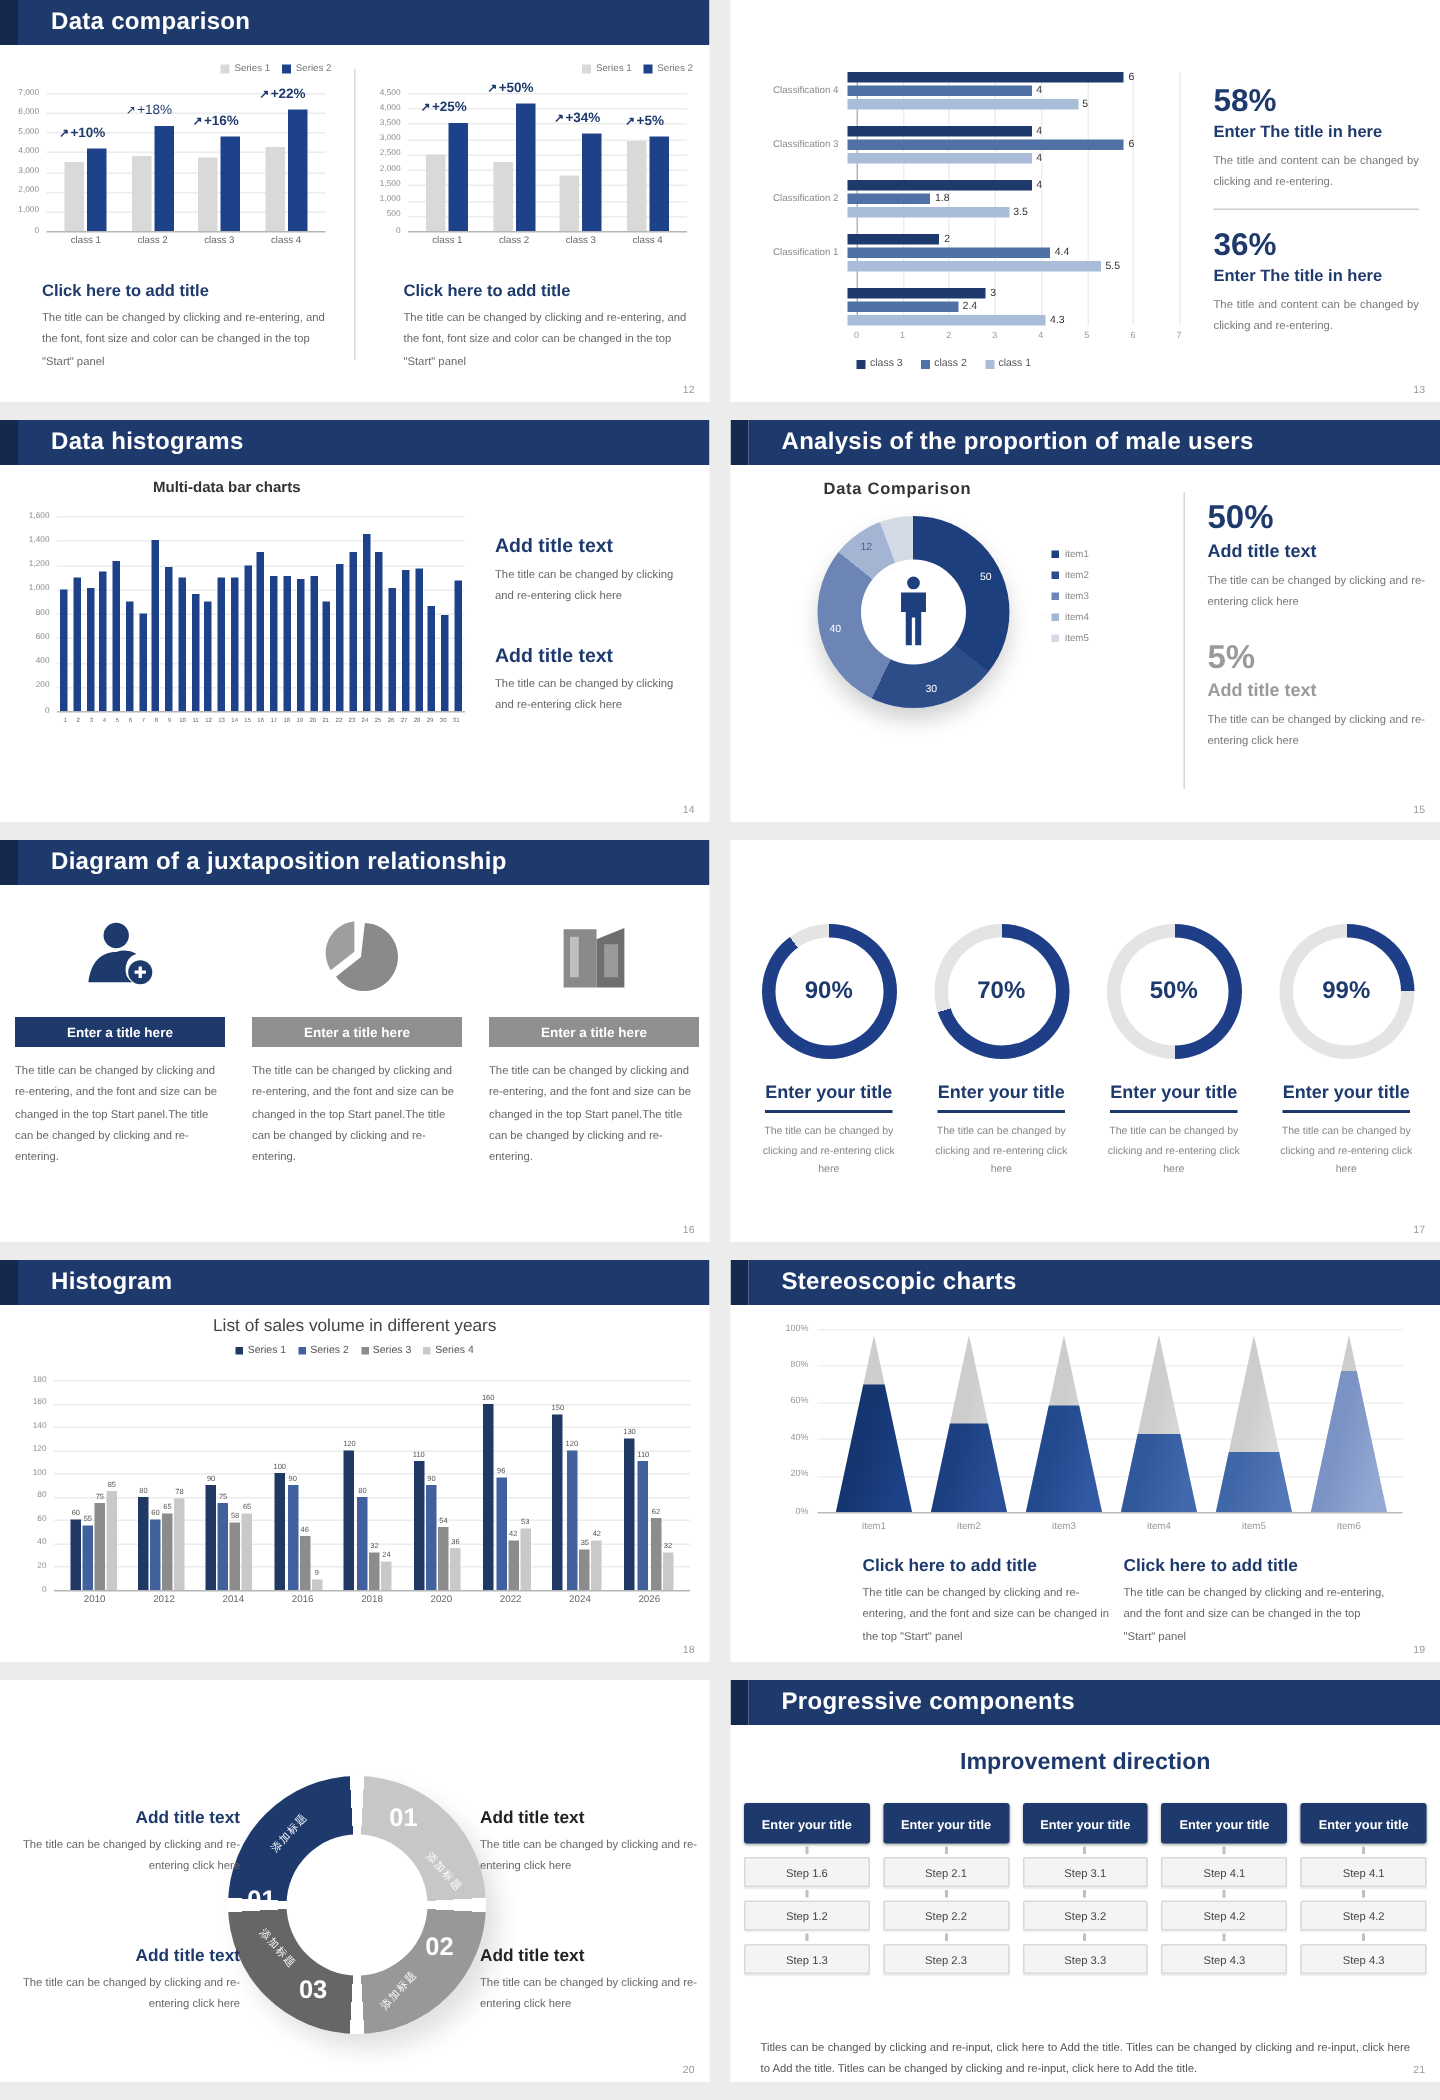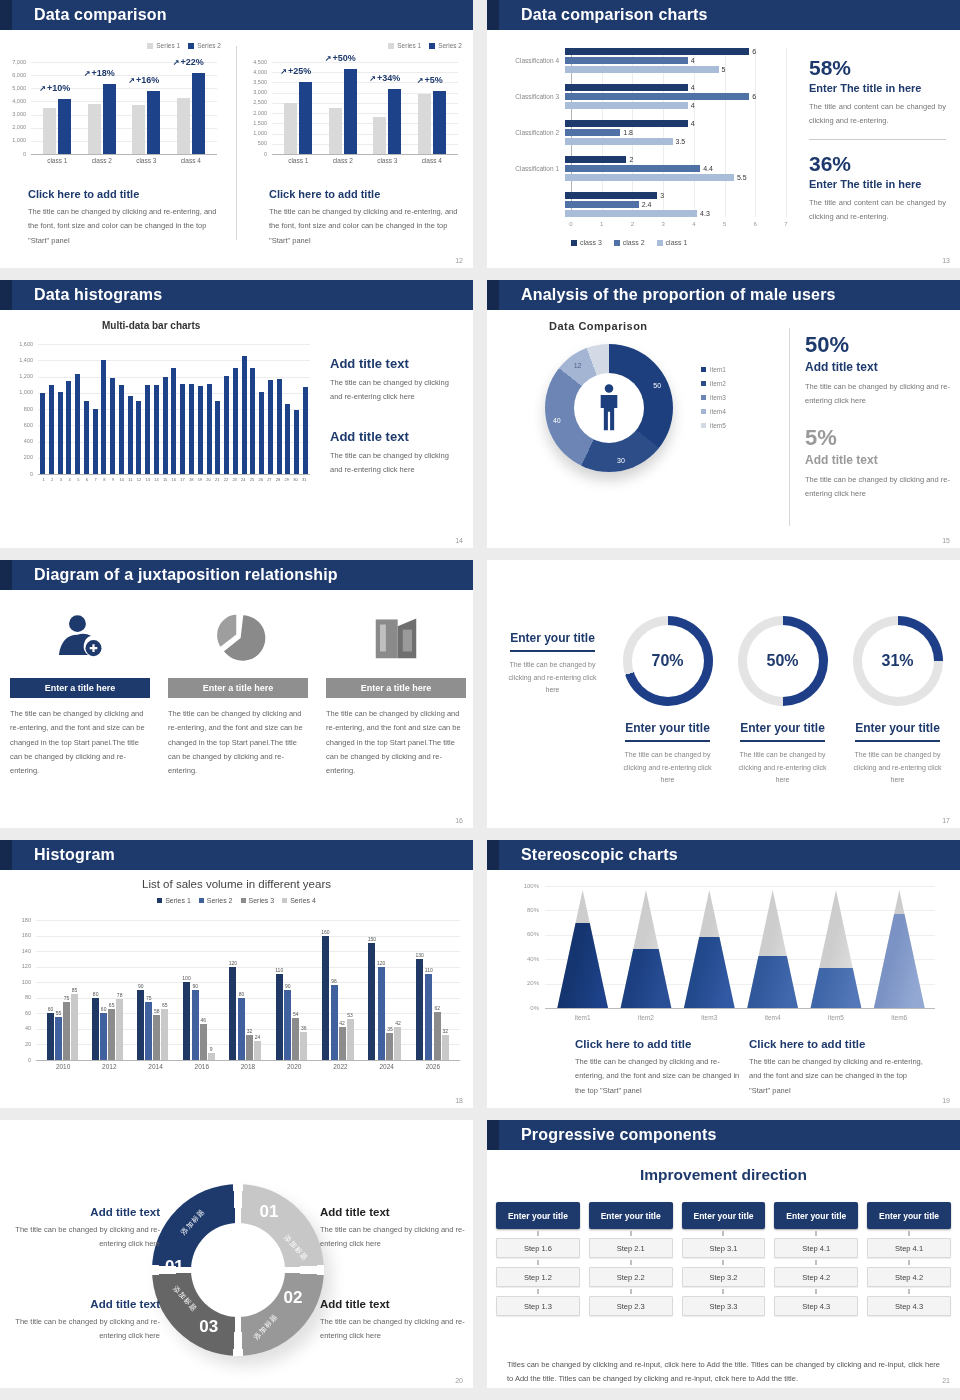"Data comparison charts" div.hd { html: <div> <div></div> <div>Data comparison charts</div> </div> -> none }
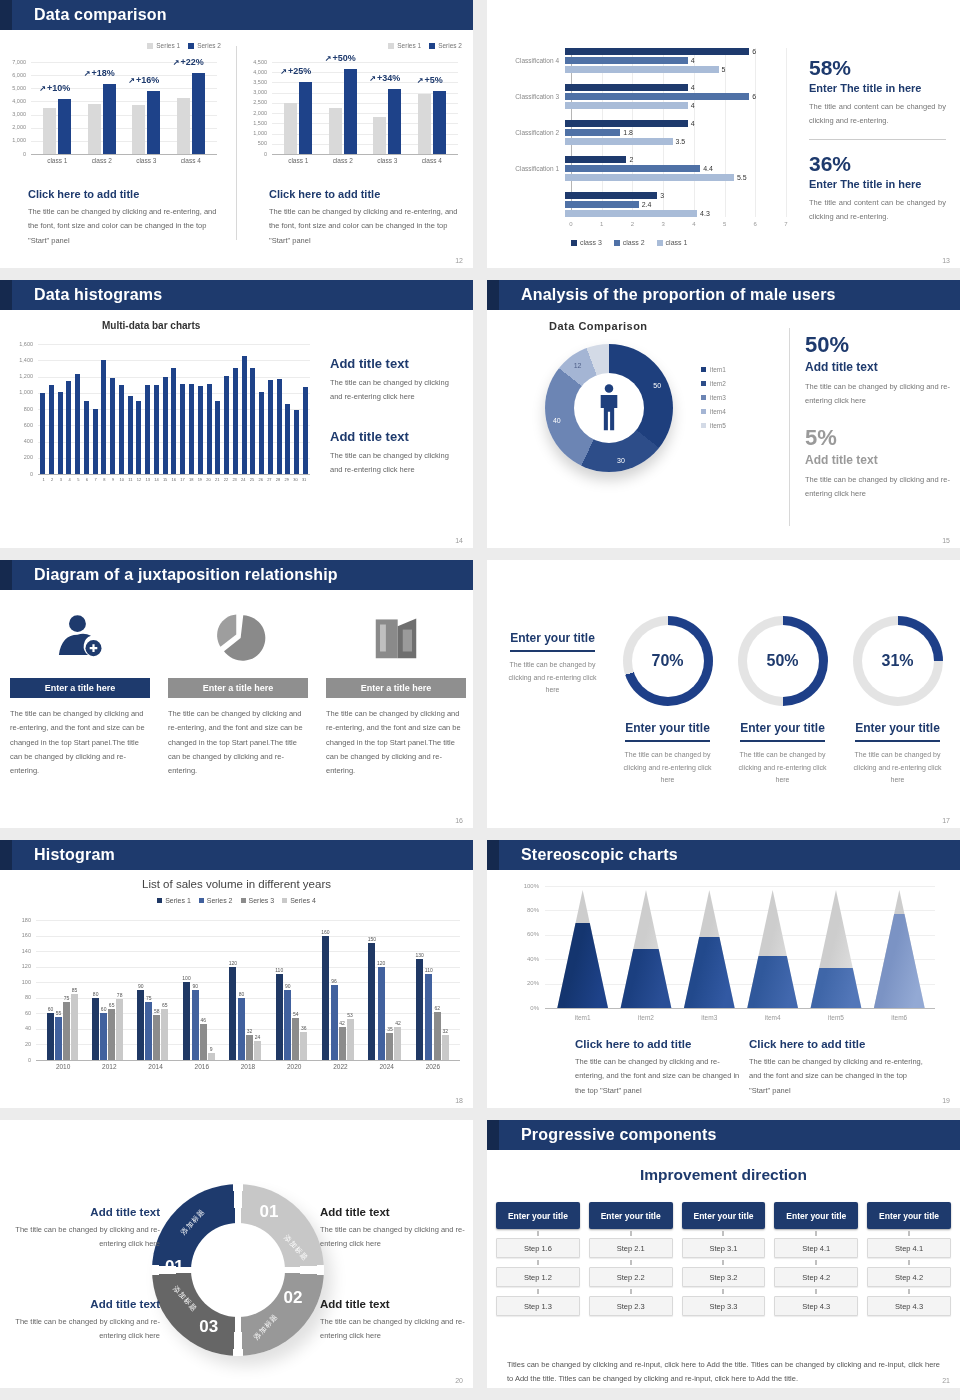"↗+18%" div { font-weight: bold -> normal }
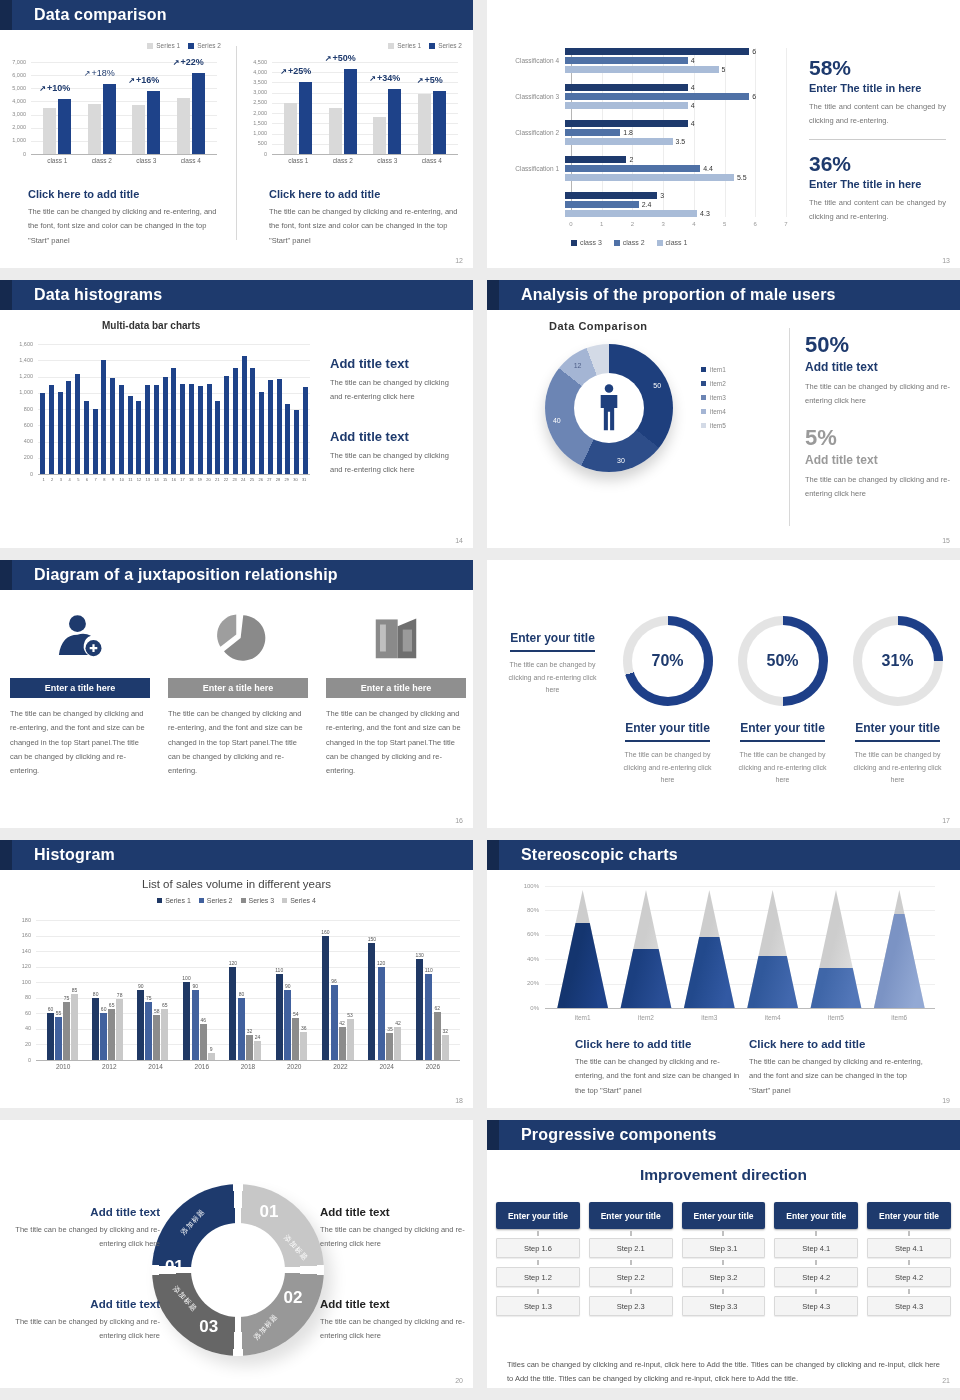"90%" div { html: none -> <div> <div> <div></div> </div> <div>90%</div> </div> }
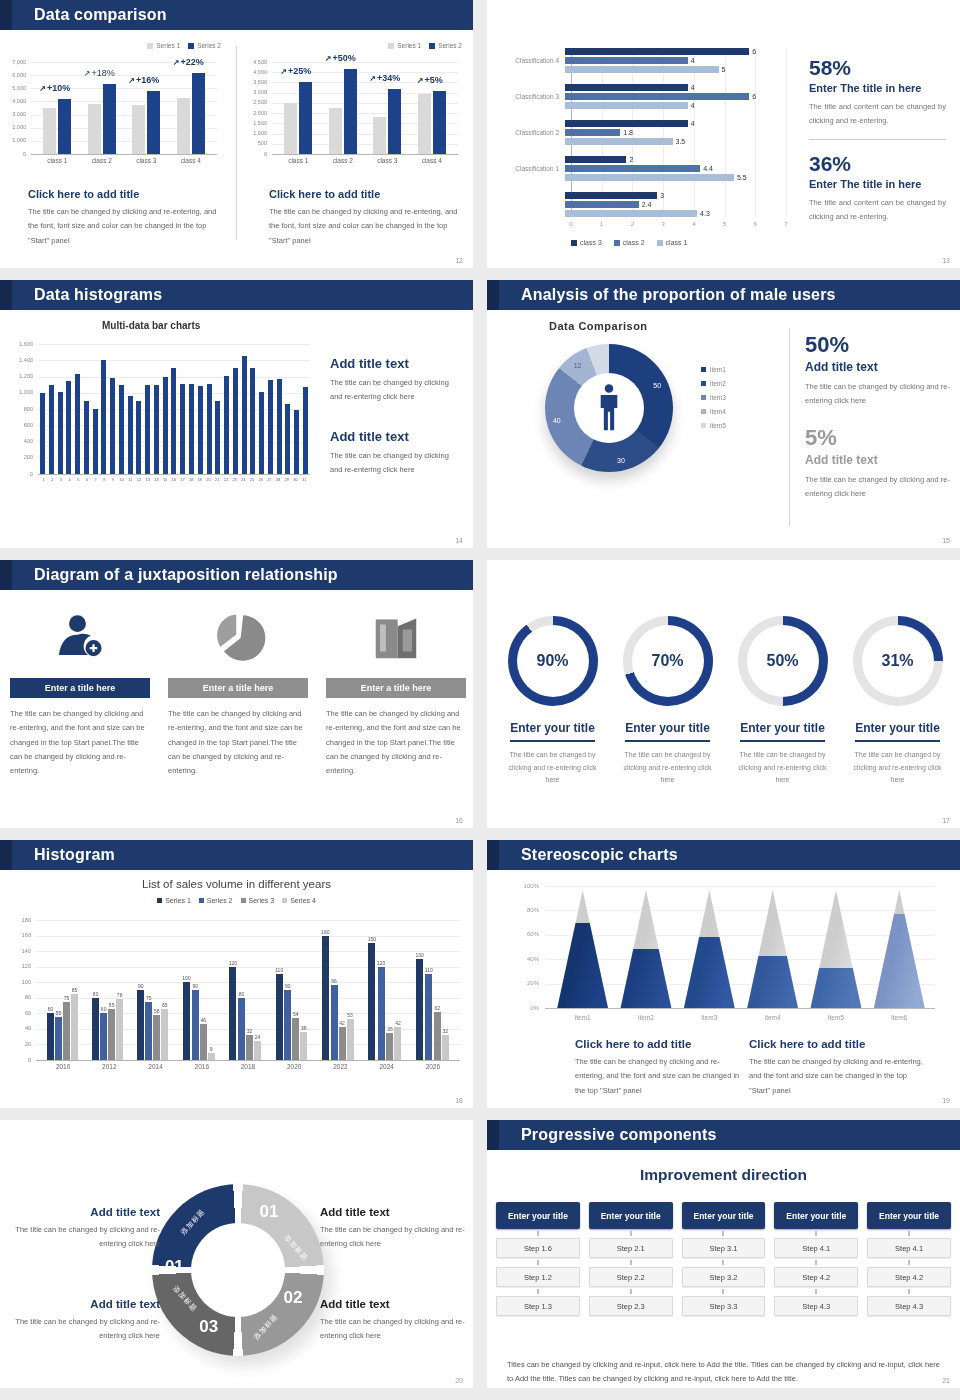"31%" div { text: 31% -> 99% }
